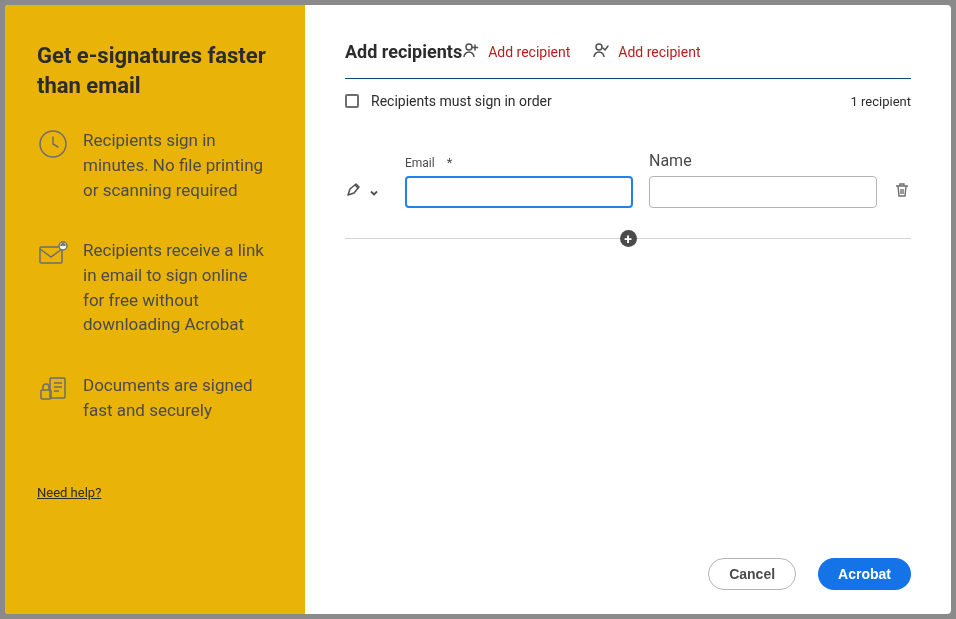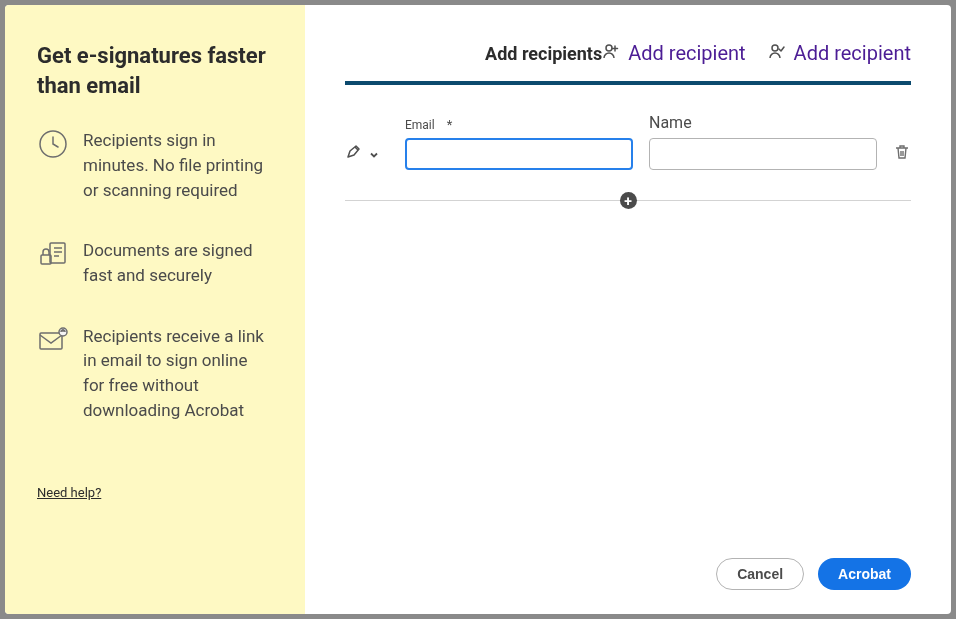"Get e-signatures faster than email" .sidebar { background: #fef9c3 -> #eab308 }
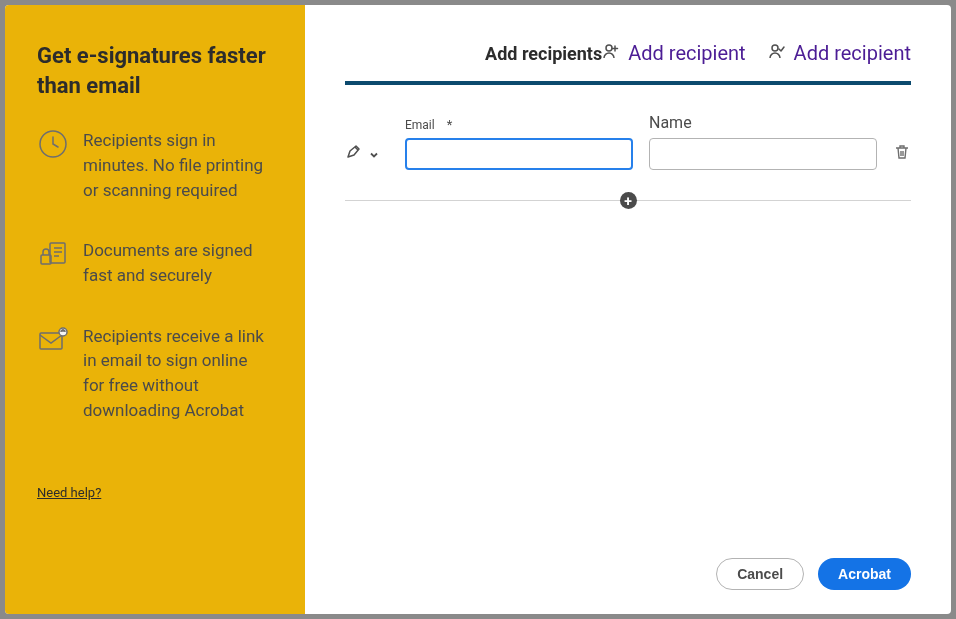"Add recipients" .header-row { border-bottom: 4px solid #0c4a6e -> 1px solid #0c4a6e; justify-content: flex-end -> flex-start }
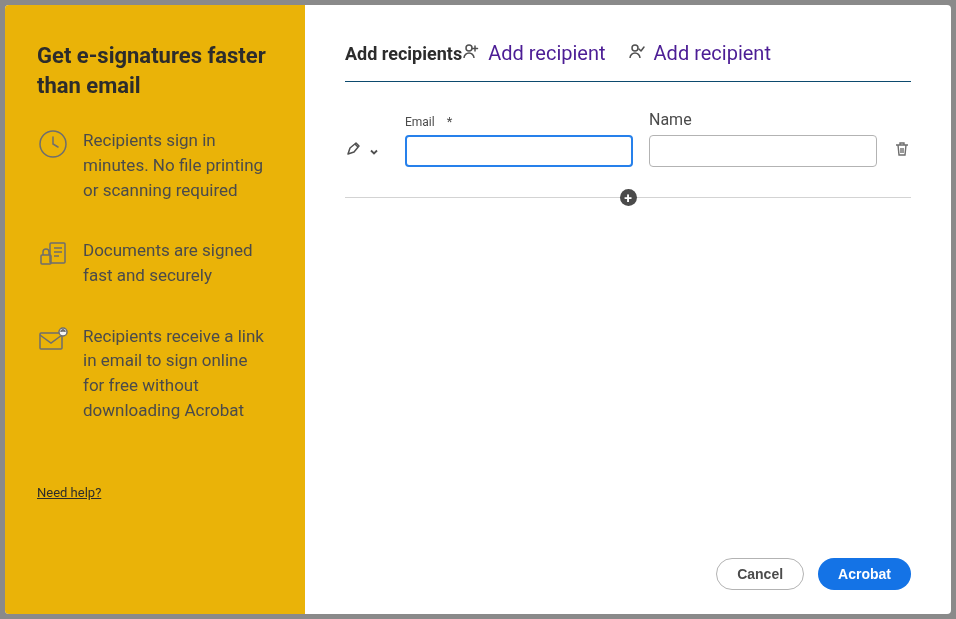"Add recipient" .header-action { color: #4c1d95 -> #b91c1c; font-size: 20px -> 14px }
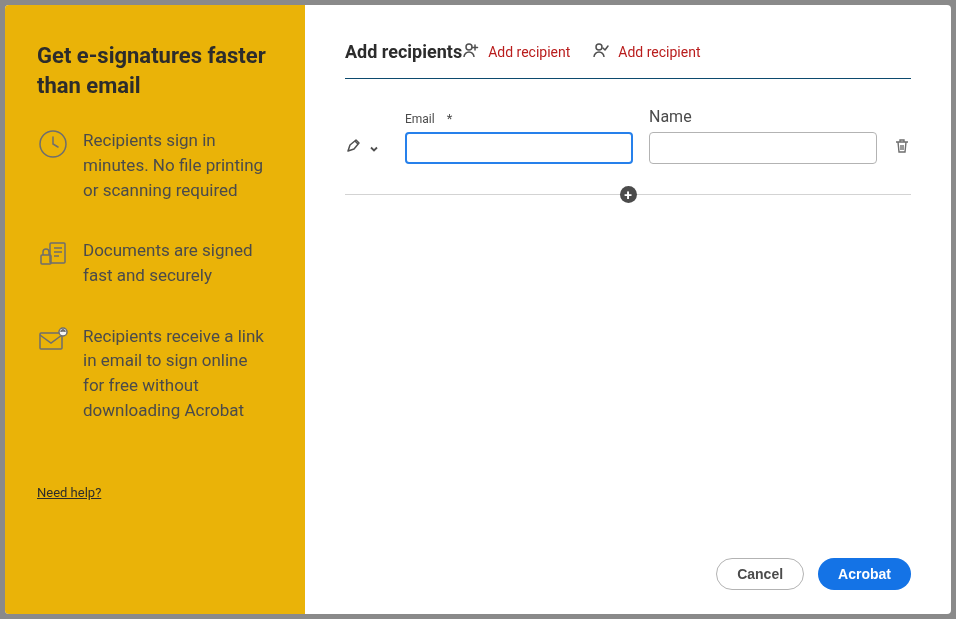"Recipients must sign in order" div.options-row { html: none -> <div> <label> <span></span> <span>Recipients must sign in order</span> </label> <span>1 recipient</span> </div> }
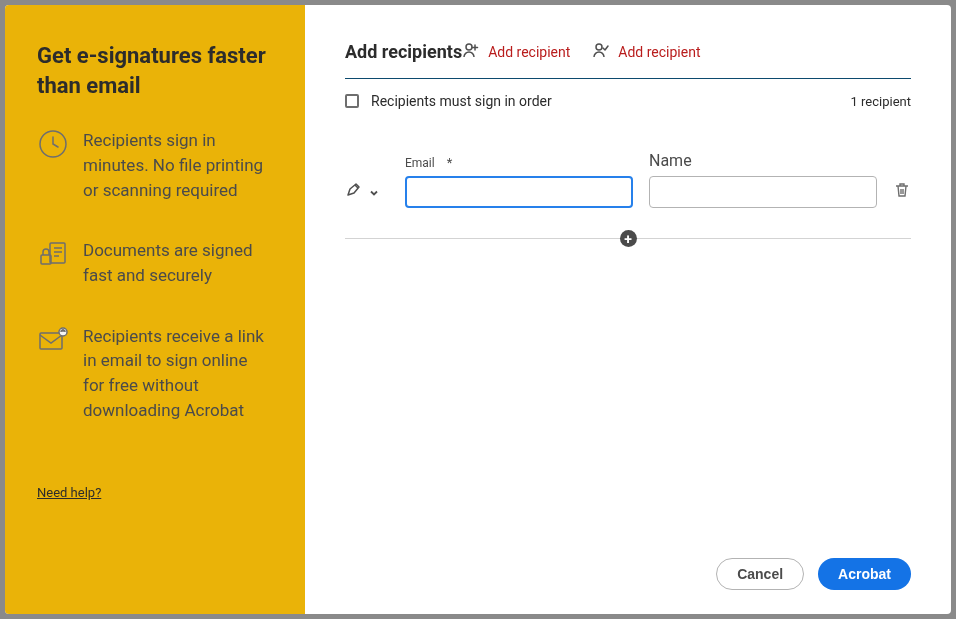"Documents are signed fast and" div.benefit { order: before "Recipients receive a link in" -> after "Recipients receive a link in" }
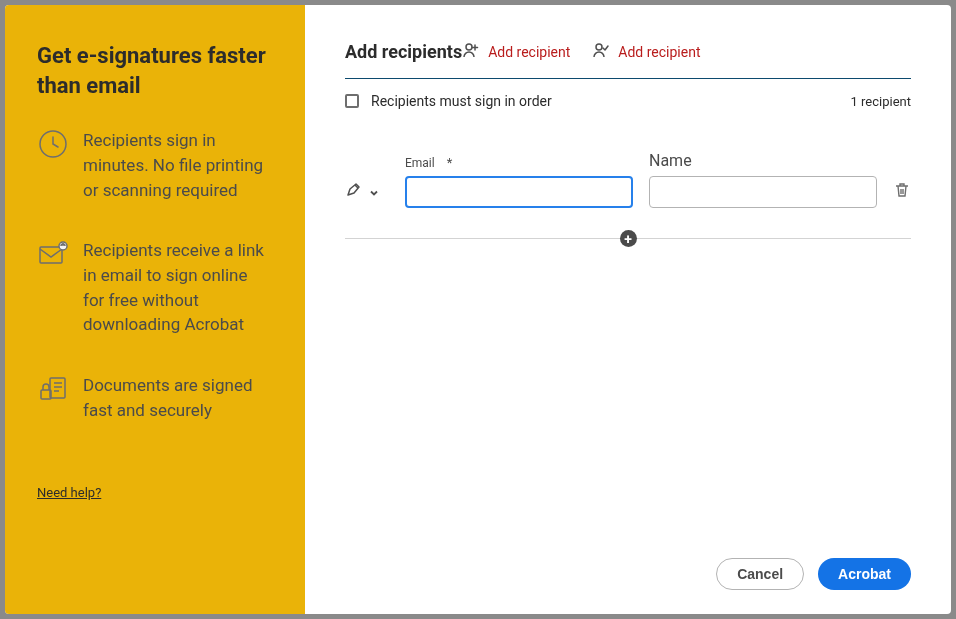"Cancel" .footer { gap: 14px -> 22px }
